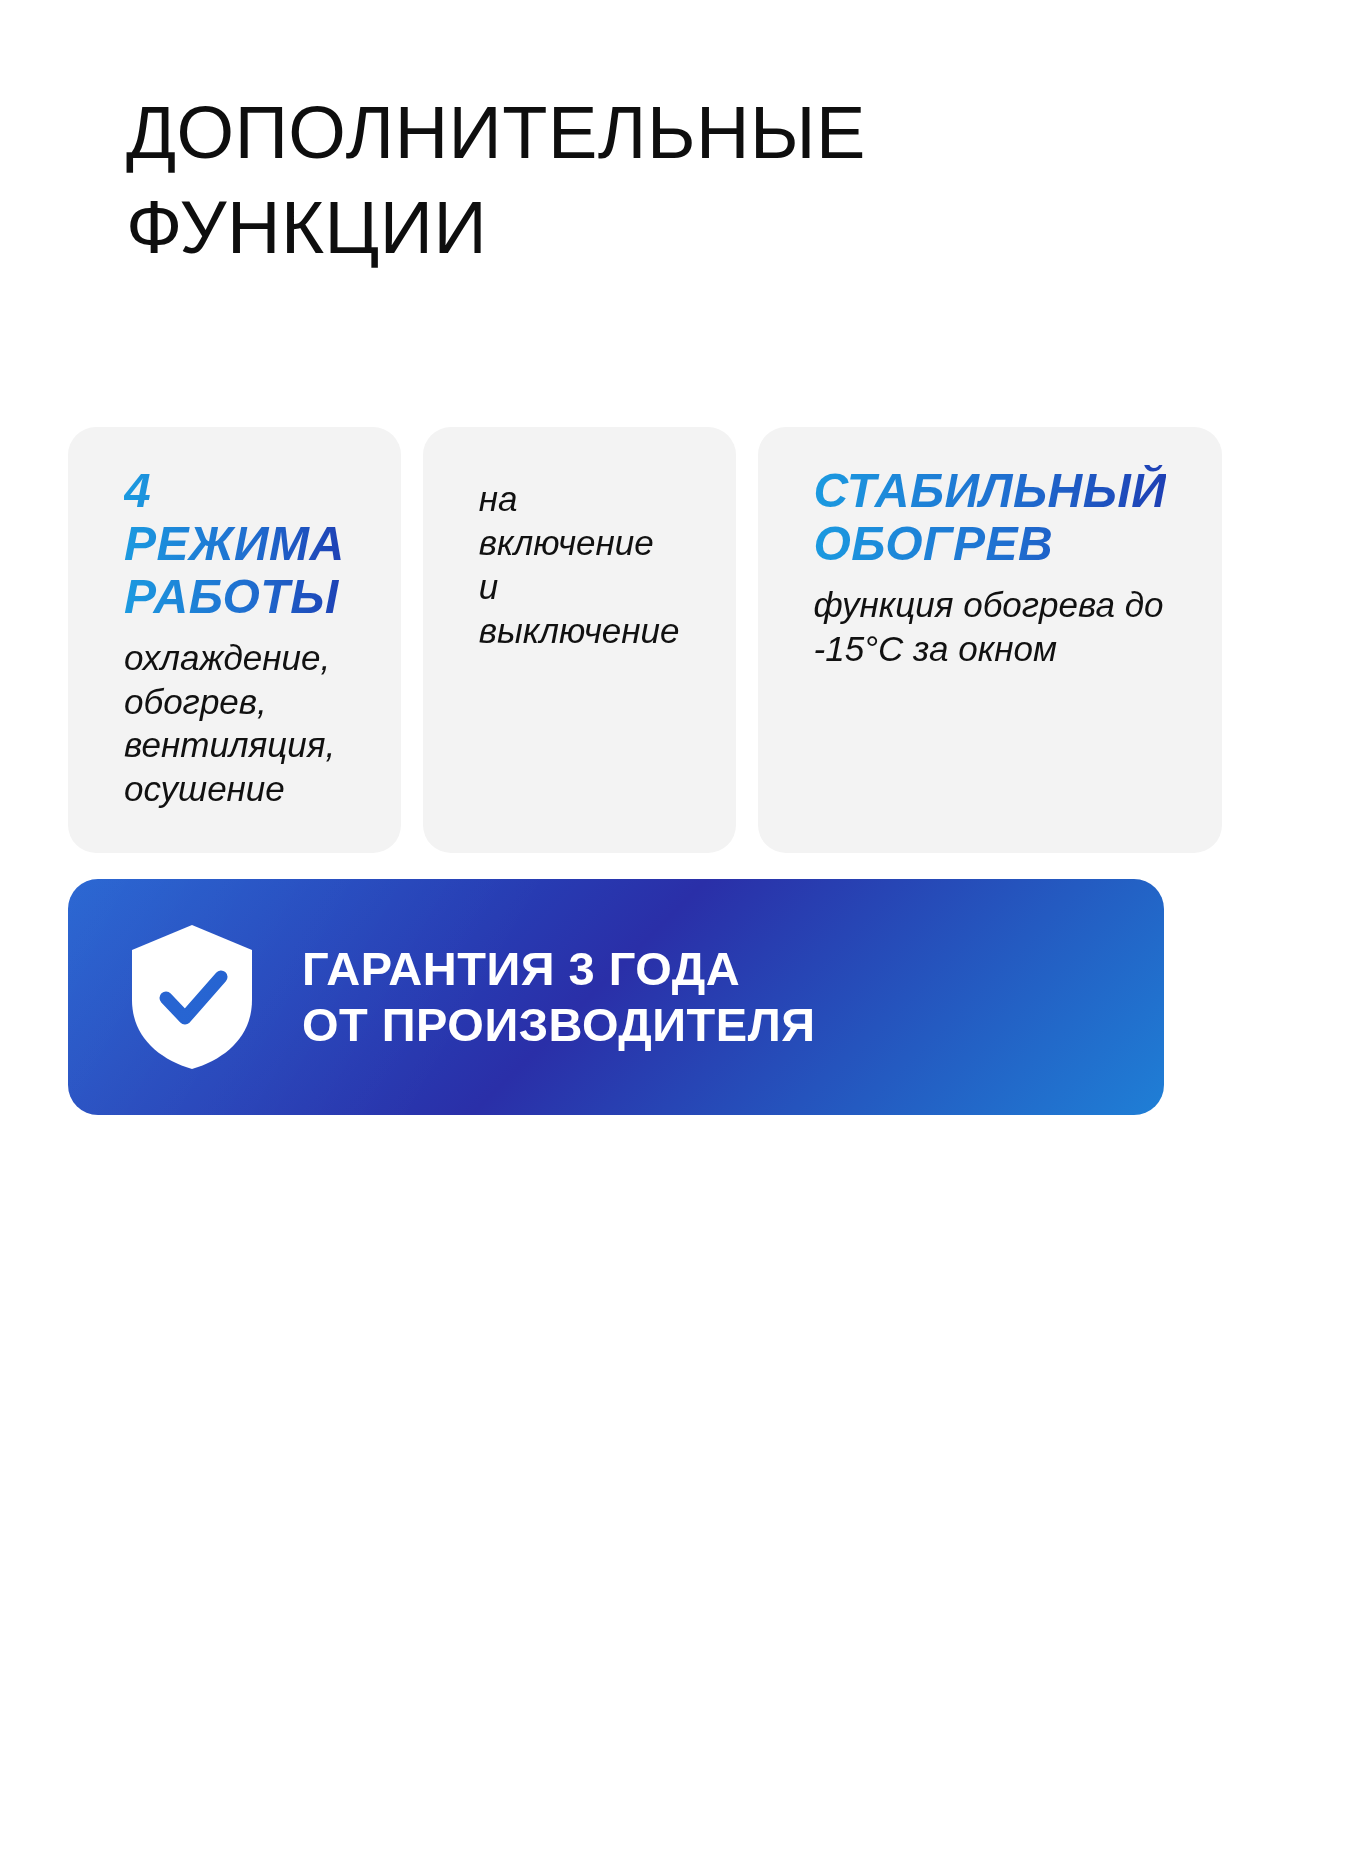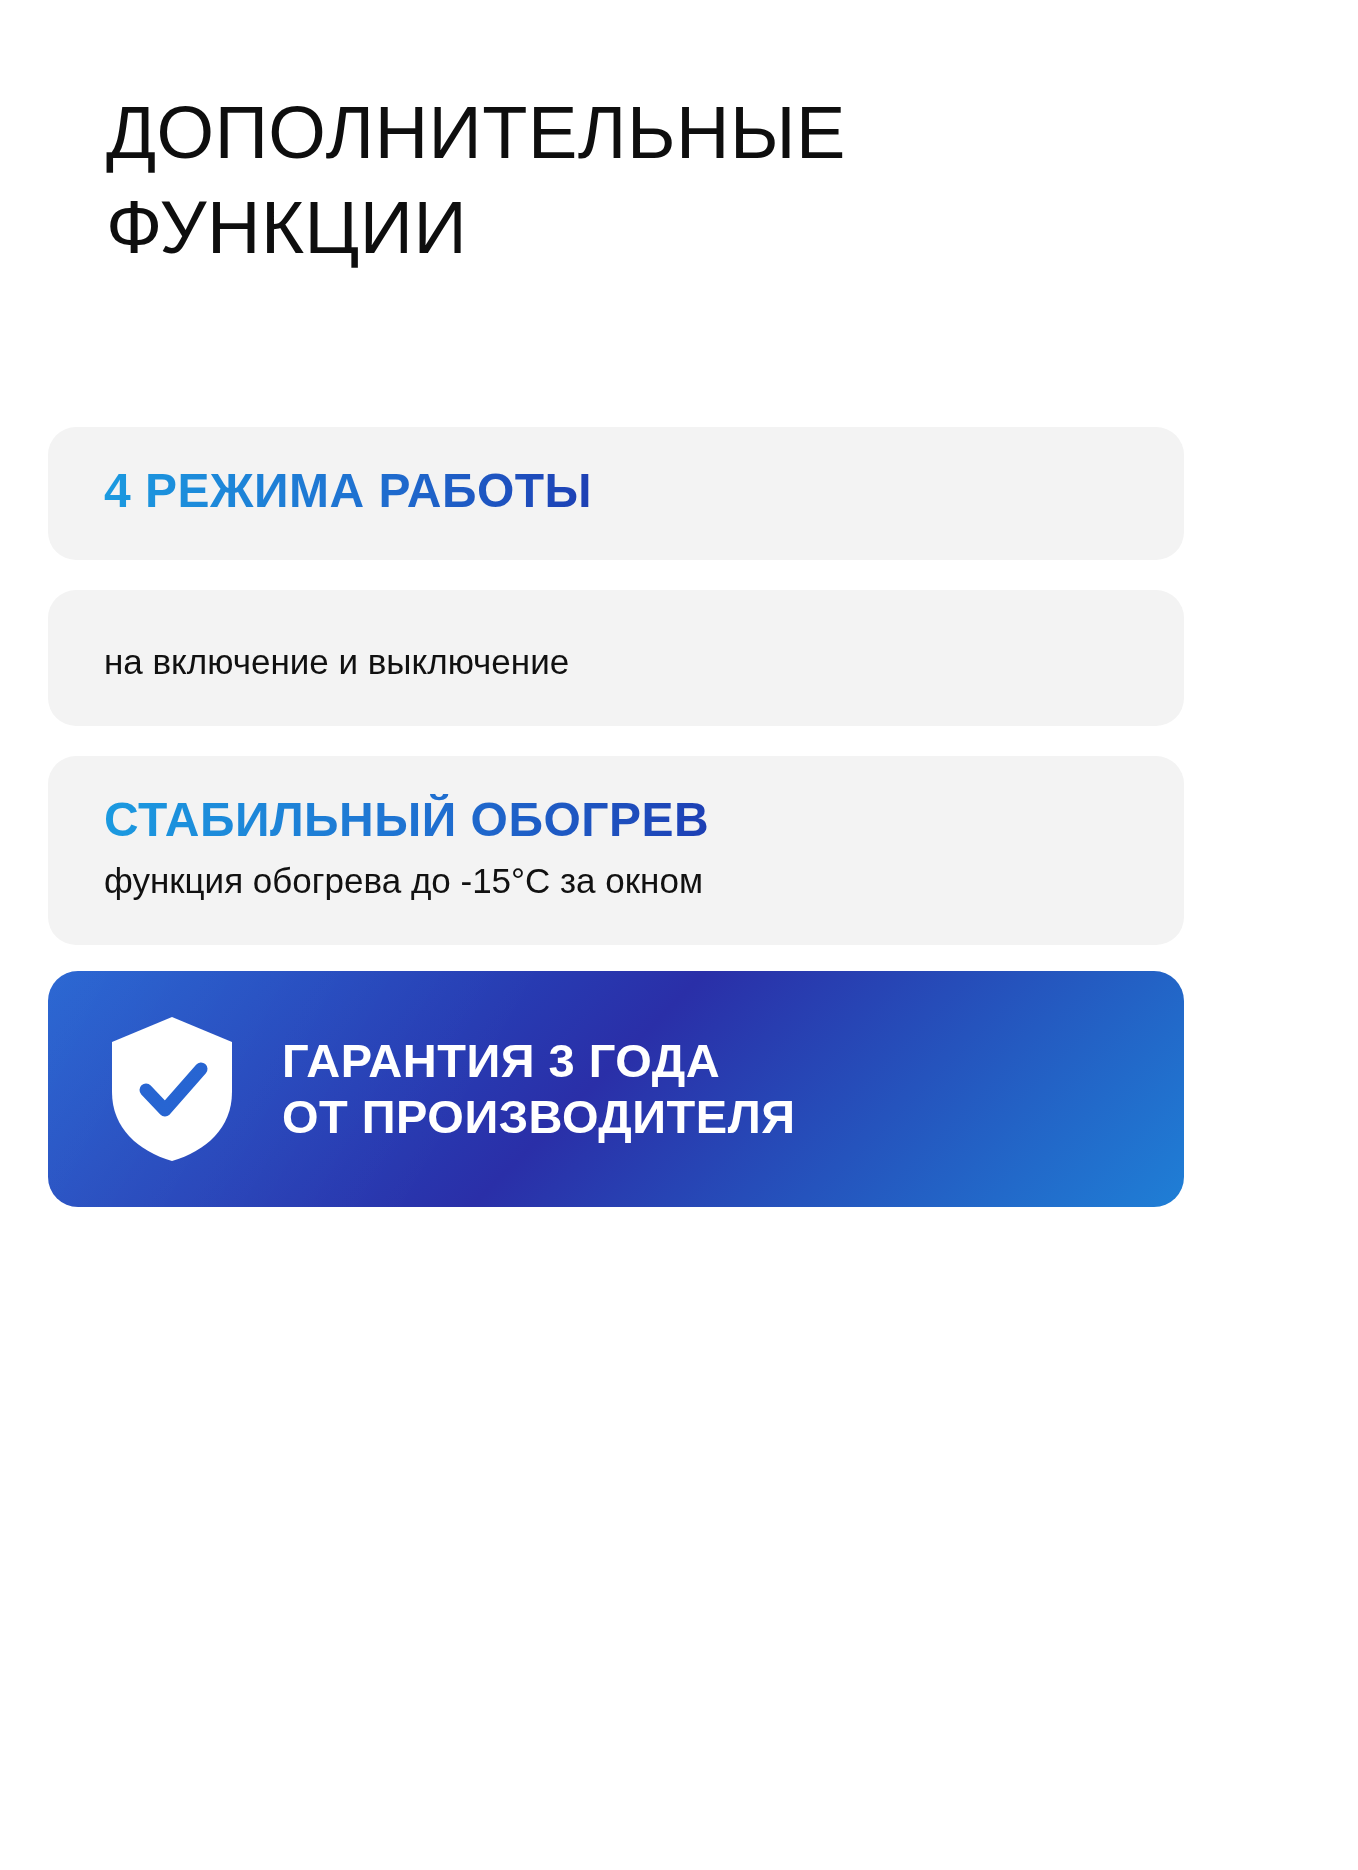"ДОПОЛНИТЕЛЬНЫЕ ФУНКЦИИ" .page { padding: 0 48px -> 0 68px }
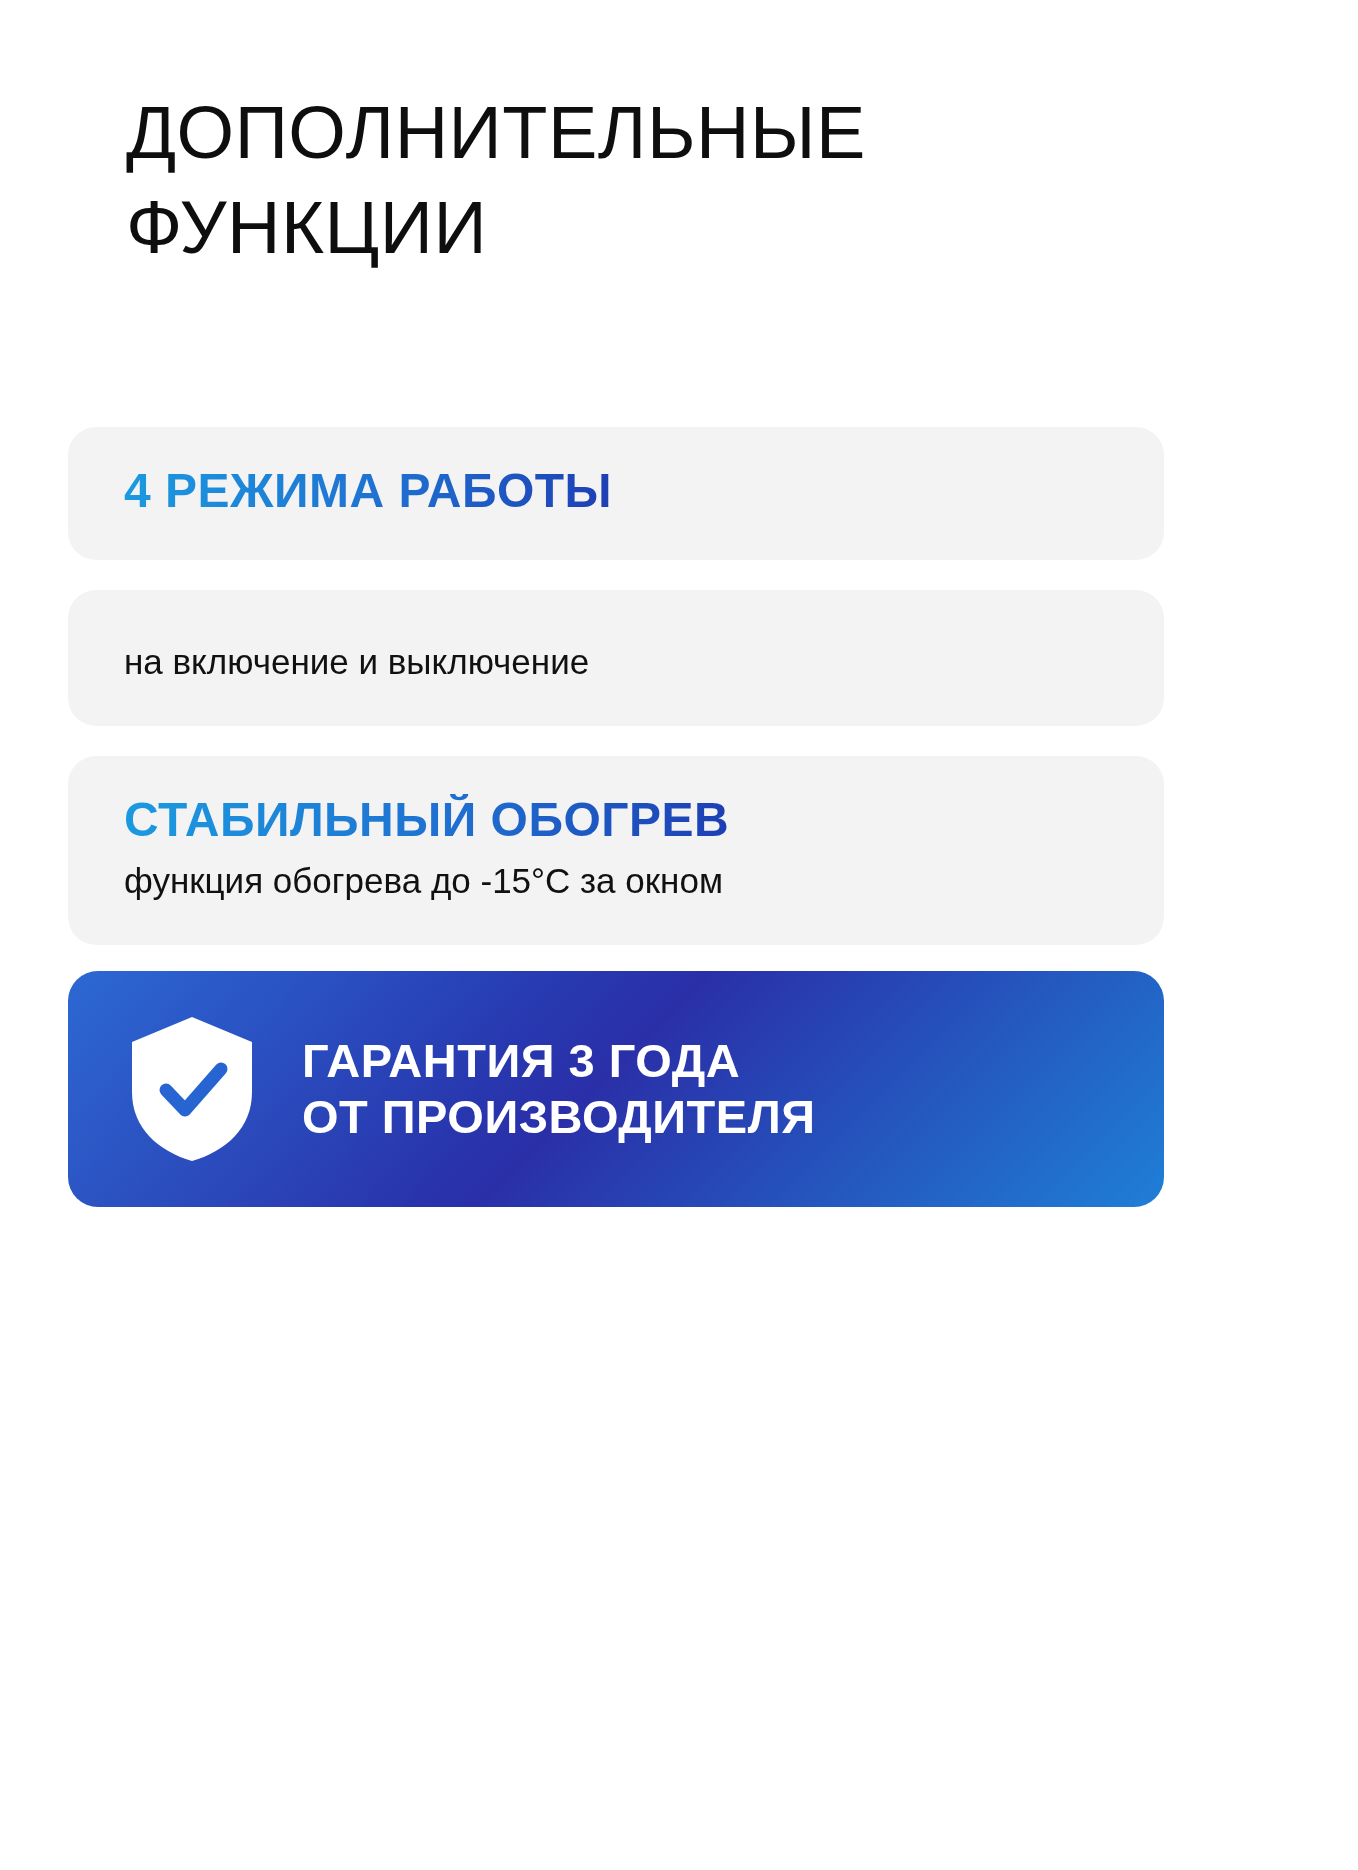"4 РЕЖИМА РАБОТЫ" .cards { flex-direction: column -> row; font-style: none -> italic; gap: 30px -> 22px }
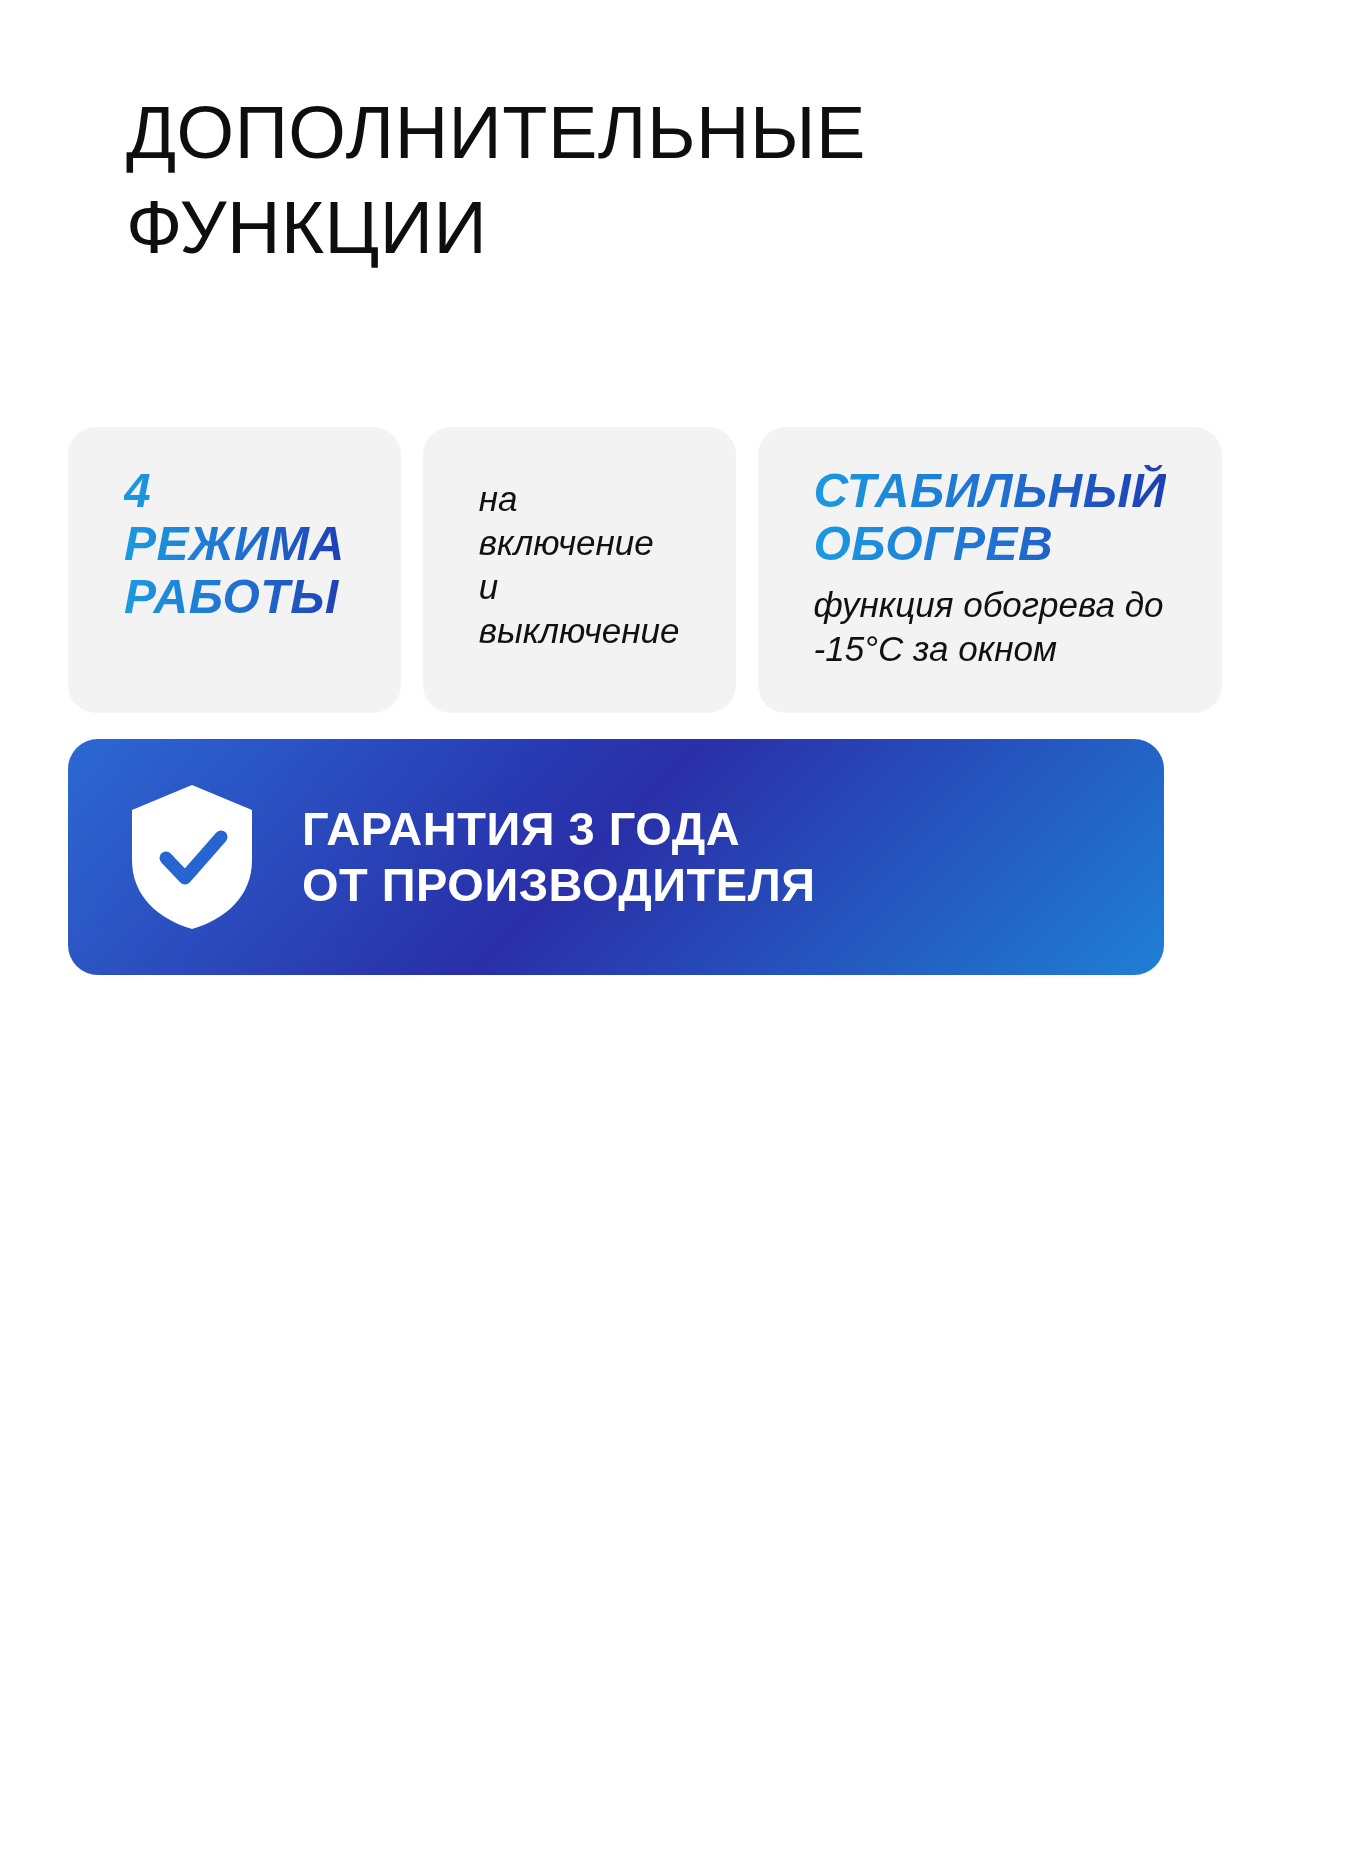"охлаждение, обогрев, вентиляция," p.card-sub { html: none -> <p>охлаждение, обогрев, вентиляция, осушение</p> }
